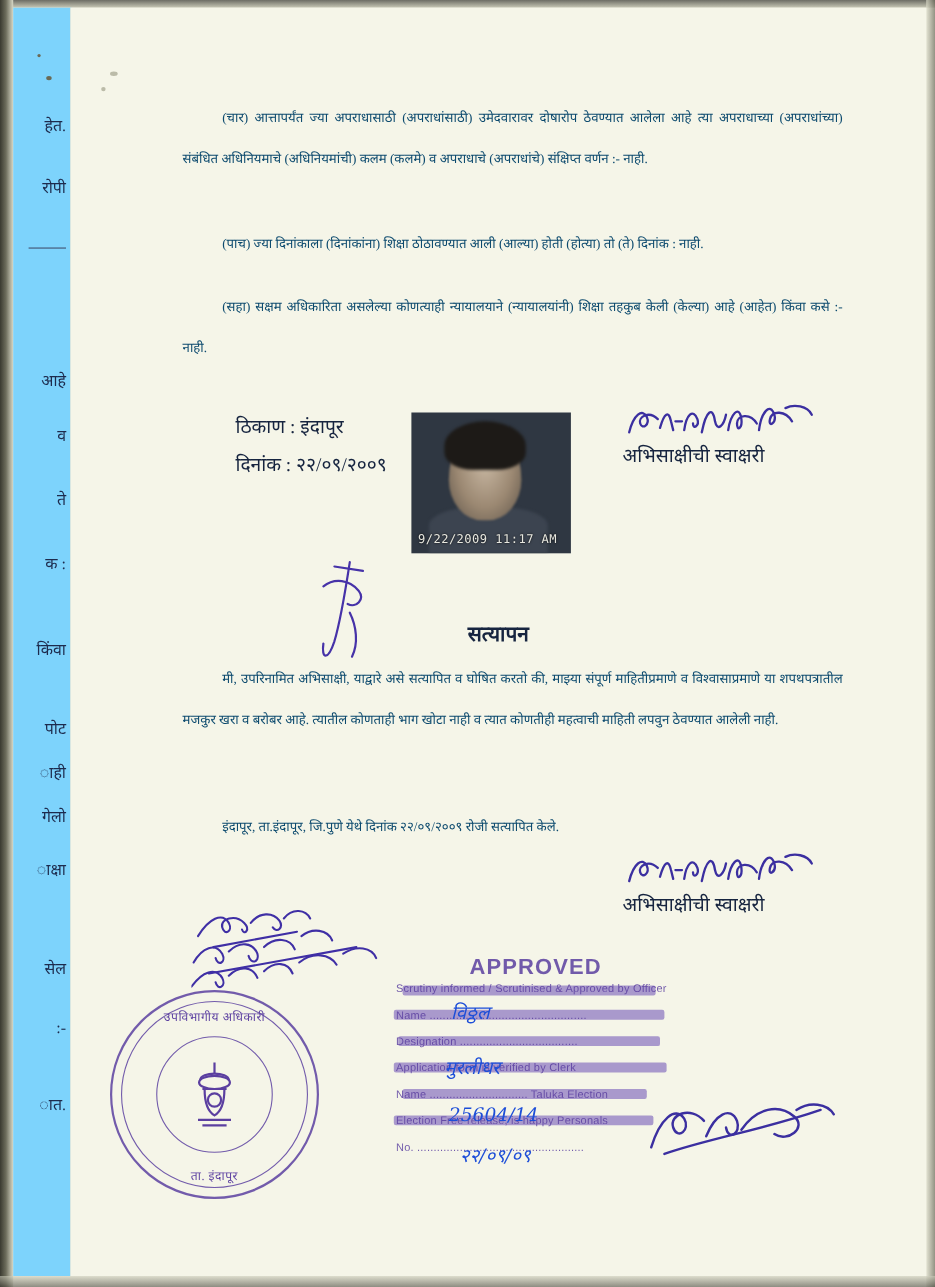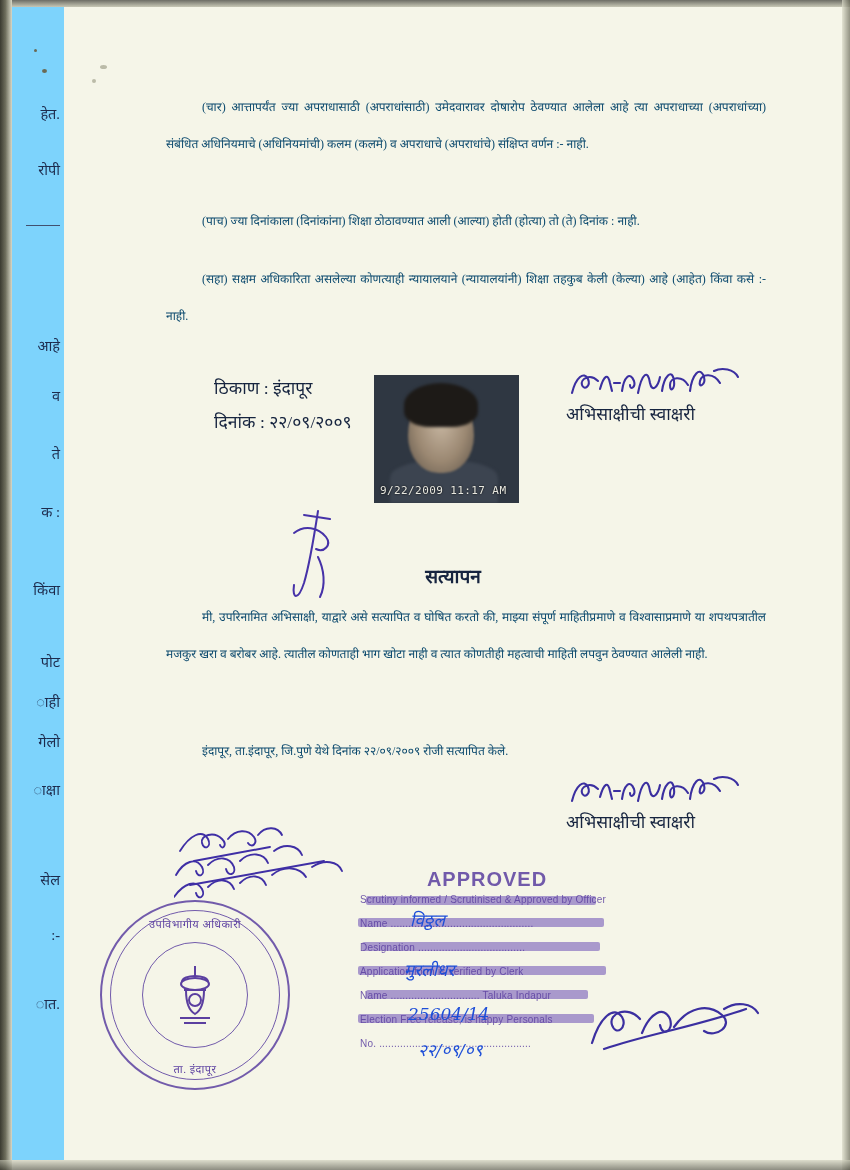"Name .............................." div.line { text: Indapur -> Election }
